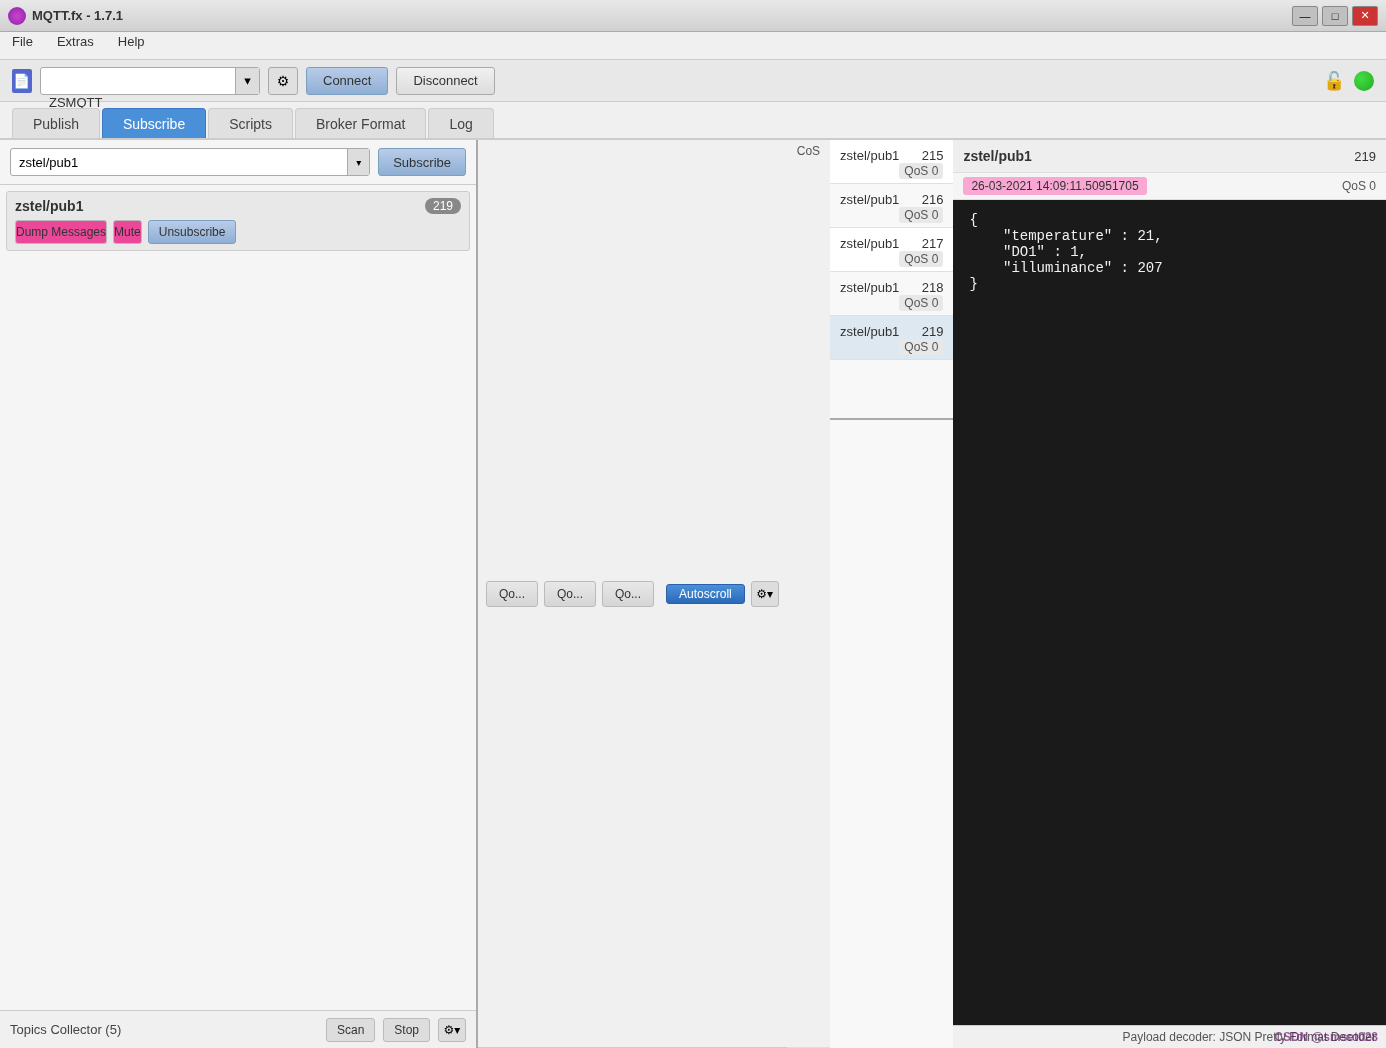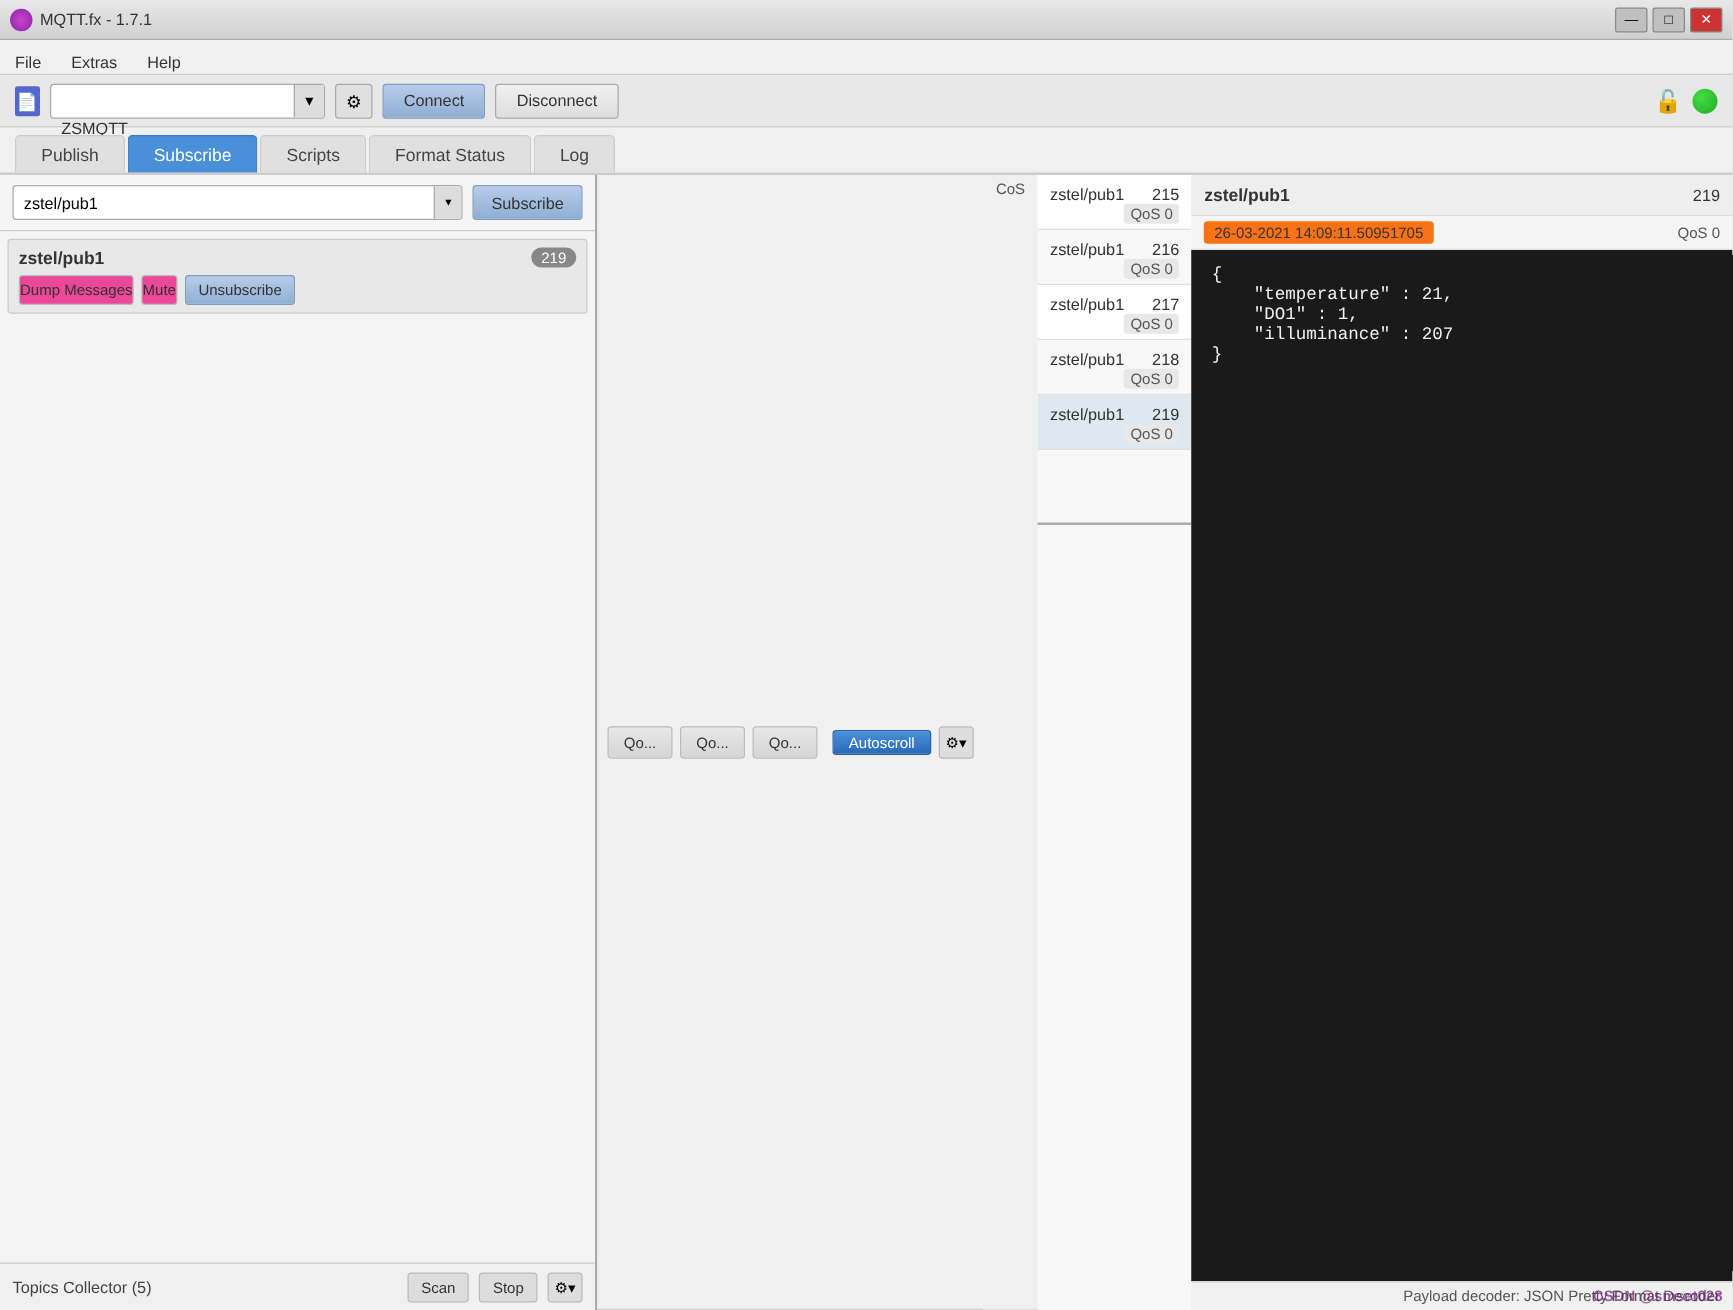"MQTT.fx - 1.7.1" .title-text { font-weight: normal -> bold }
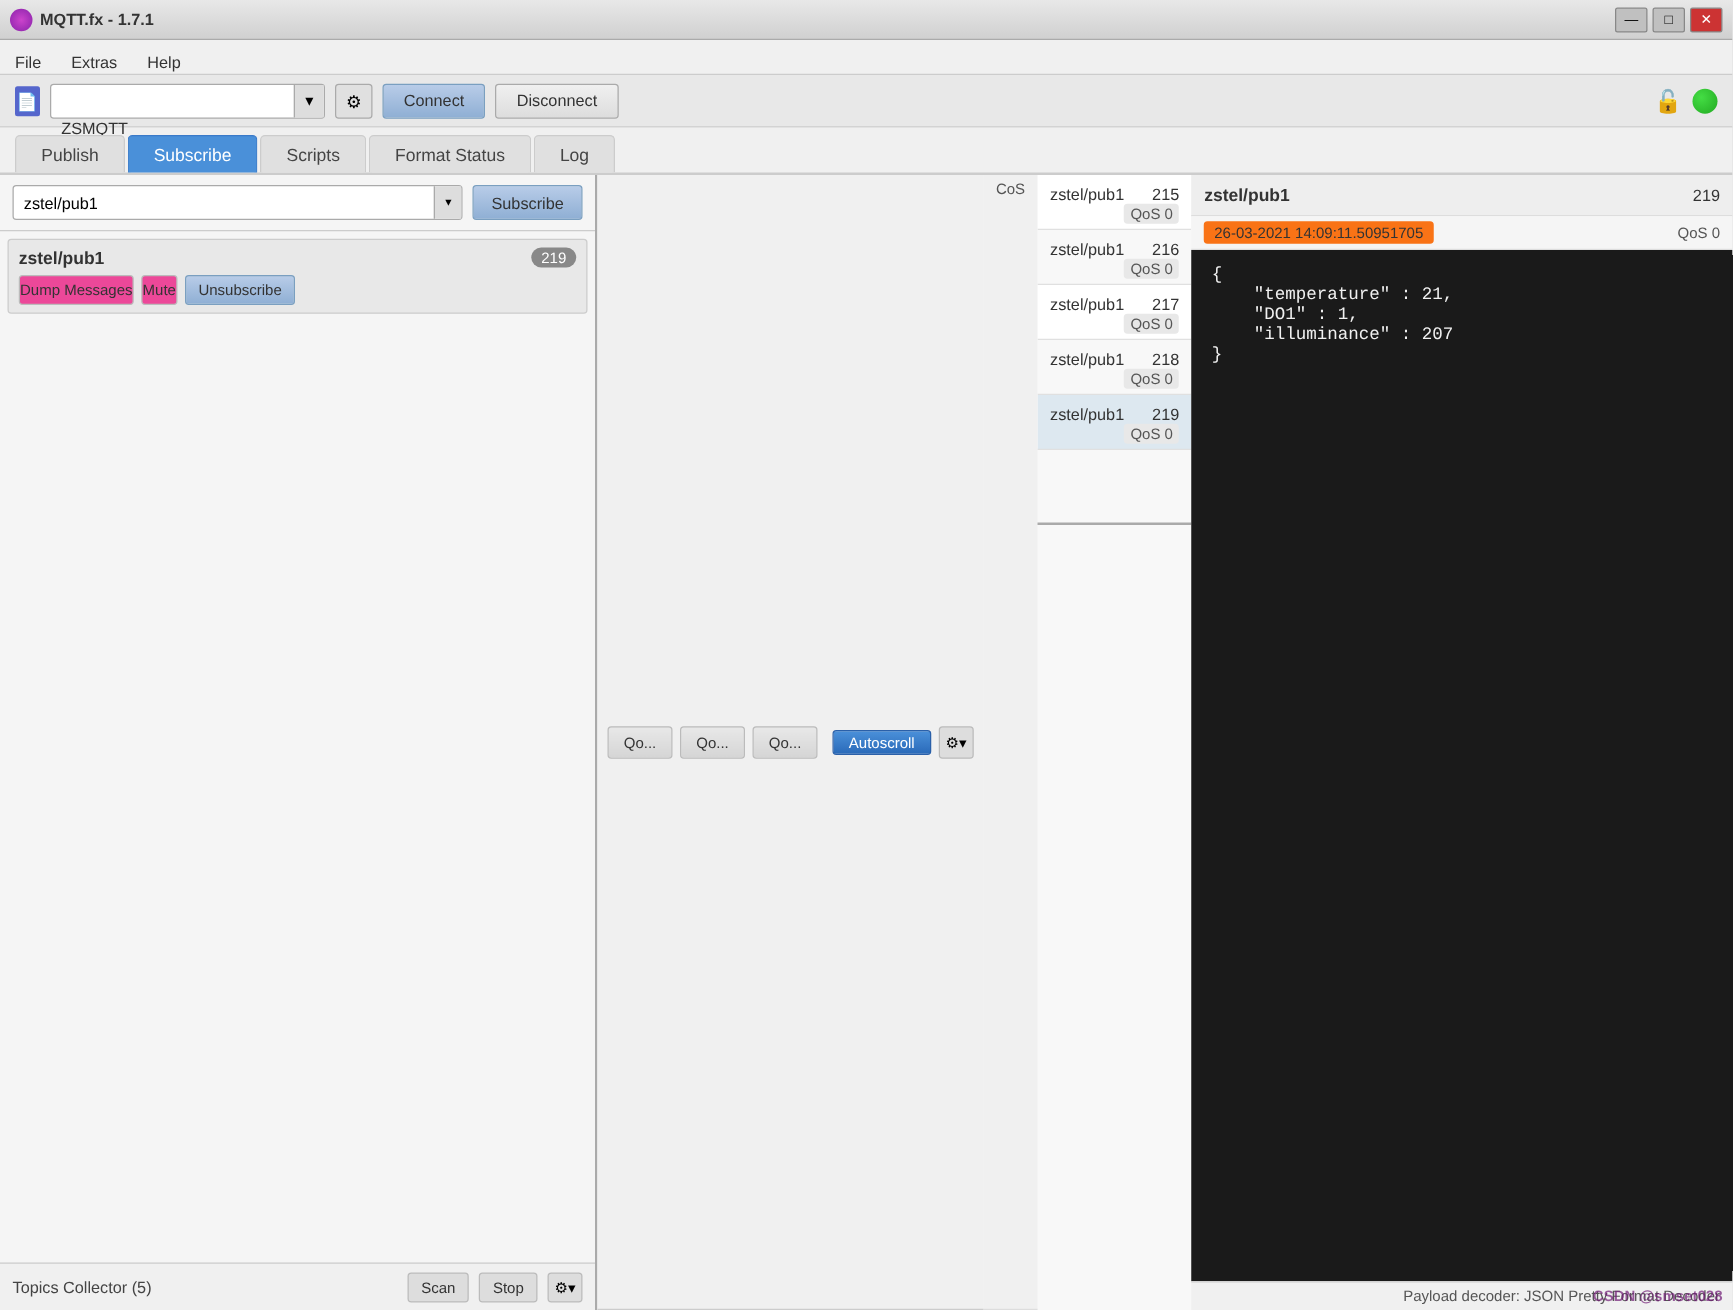"File" .menu-bar { align-items: flex-end -> flex-start }
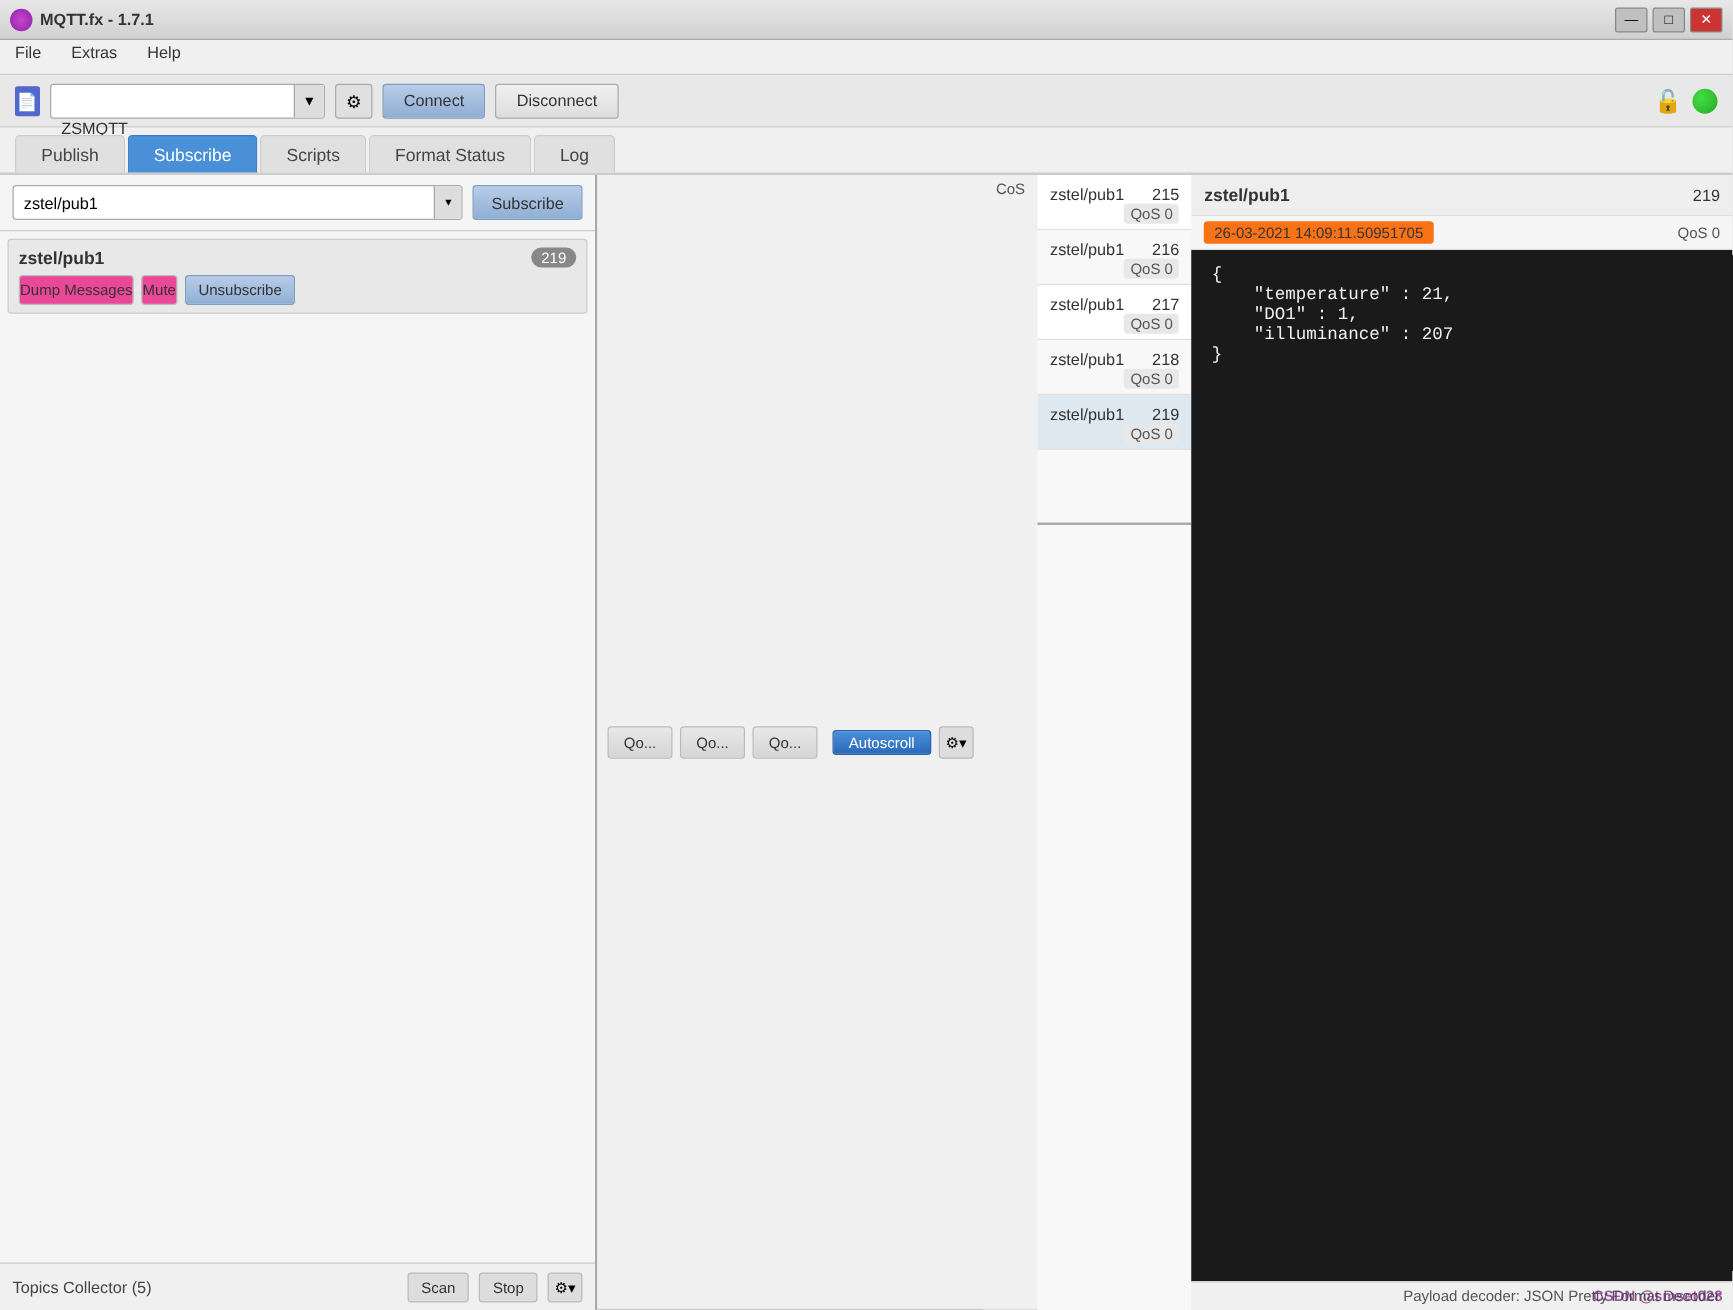"Format Status" div.tab { text: Format Status -> Broker Format }
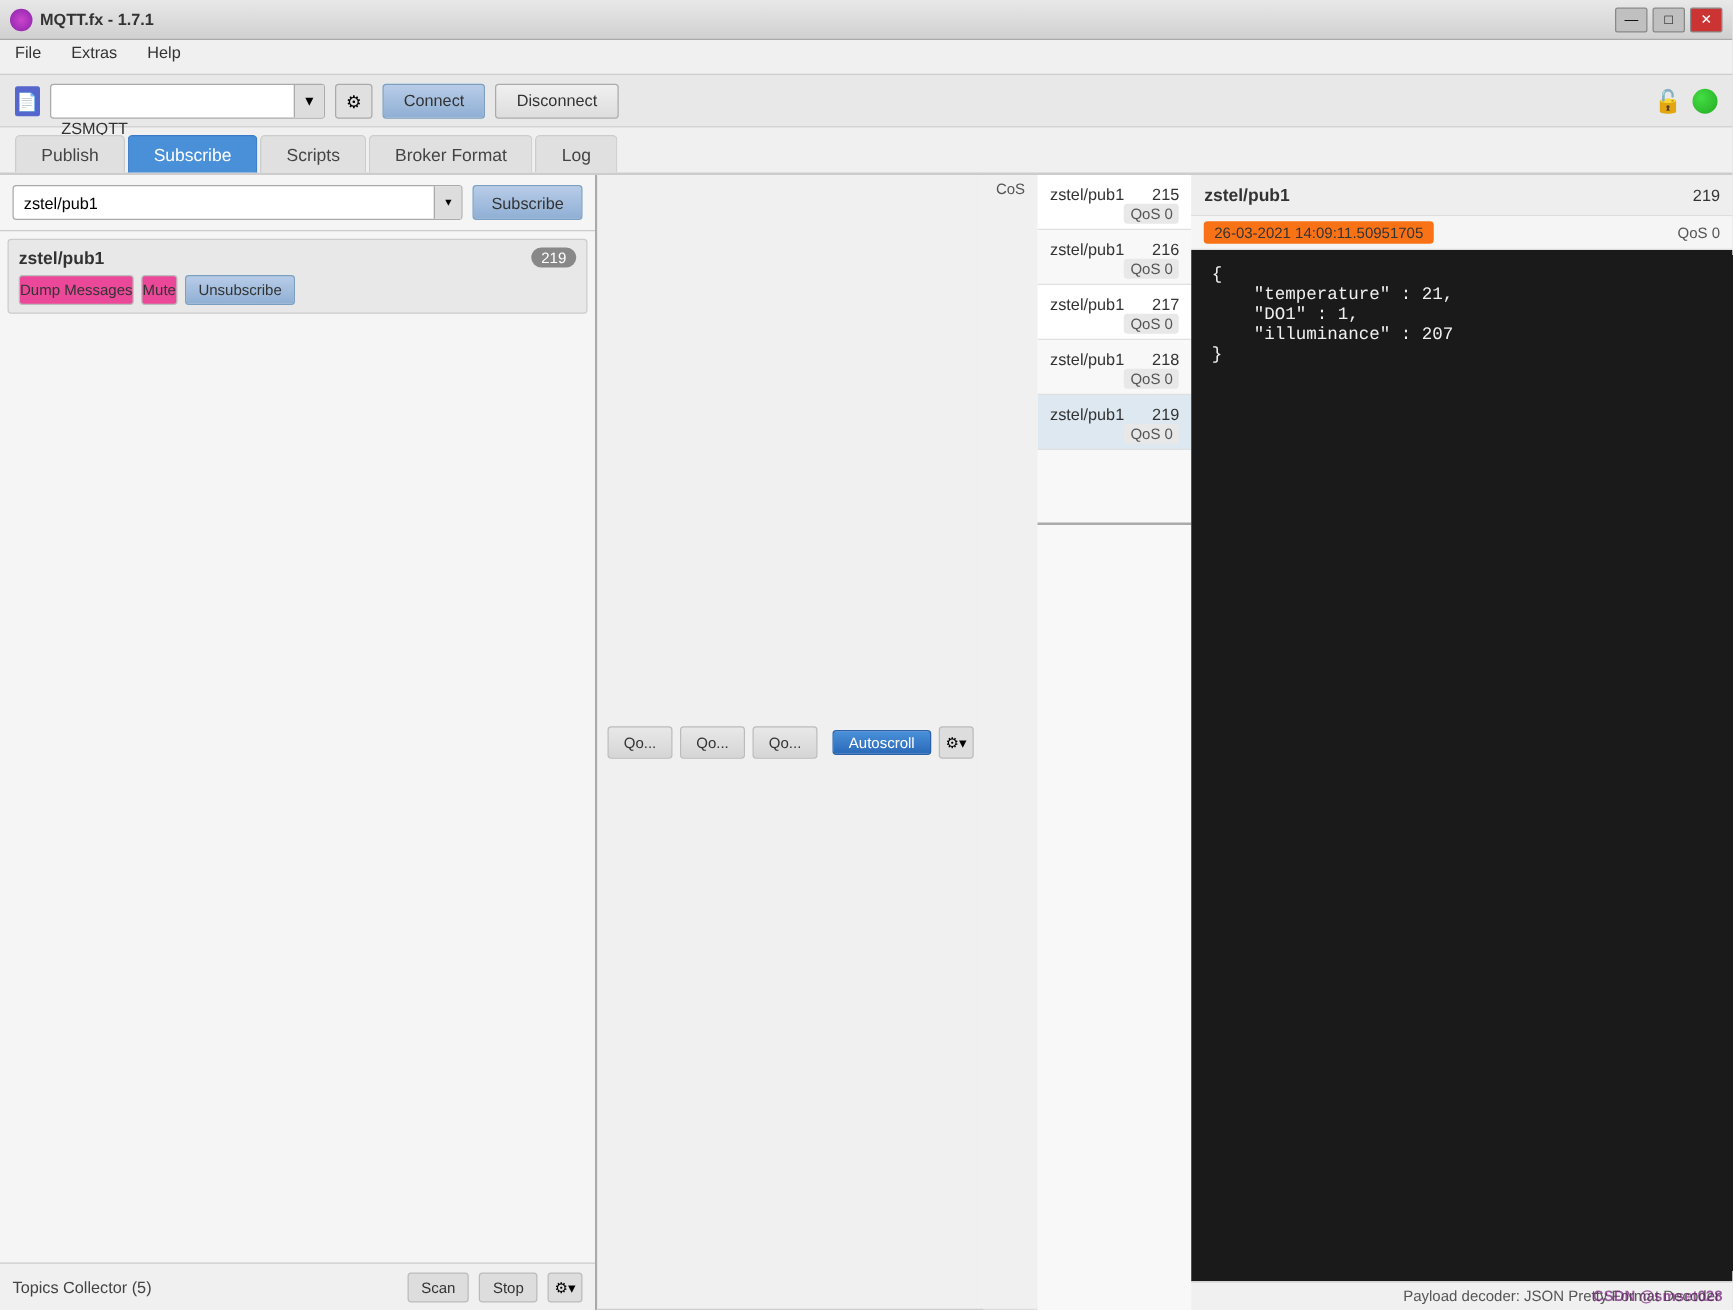"26-03-2021 14:09:11.50951705" .detail-timestamp { background: #f97316 -> #f9a8d4 }
